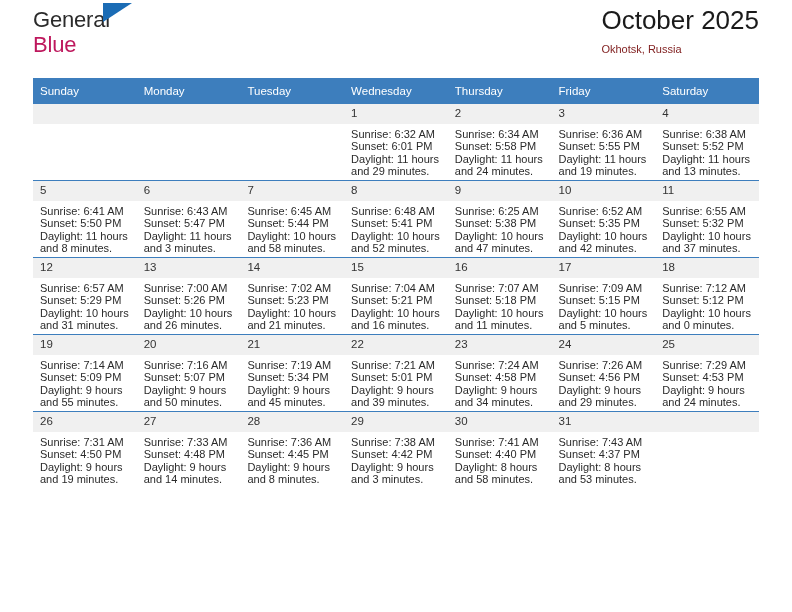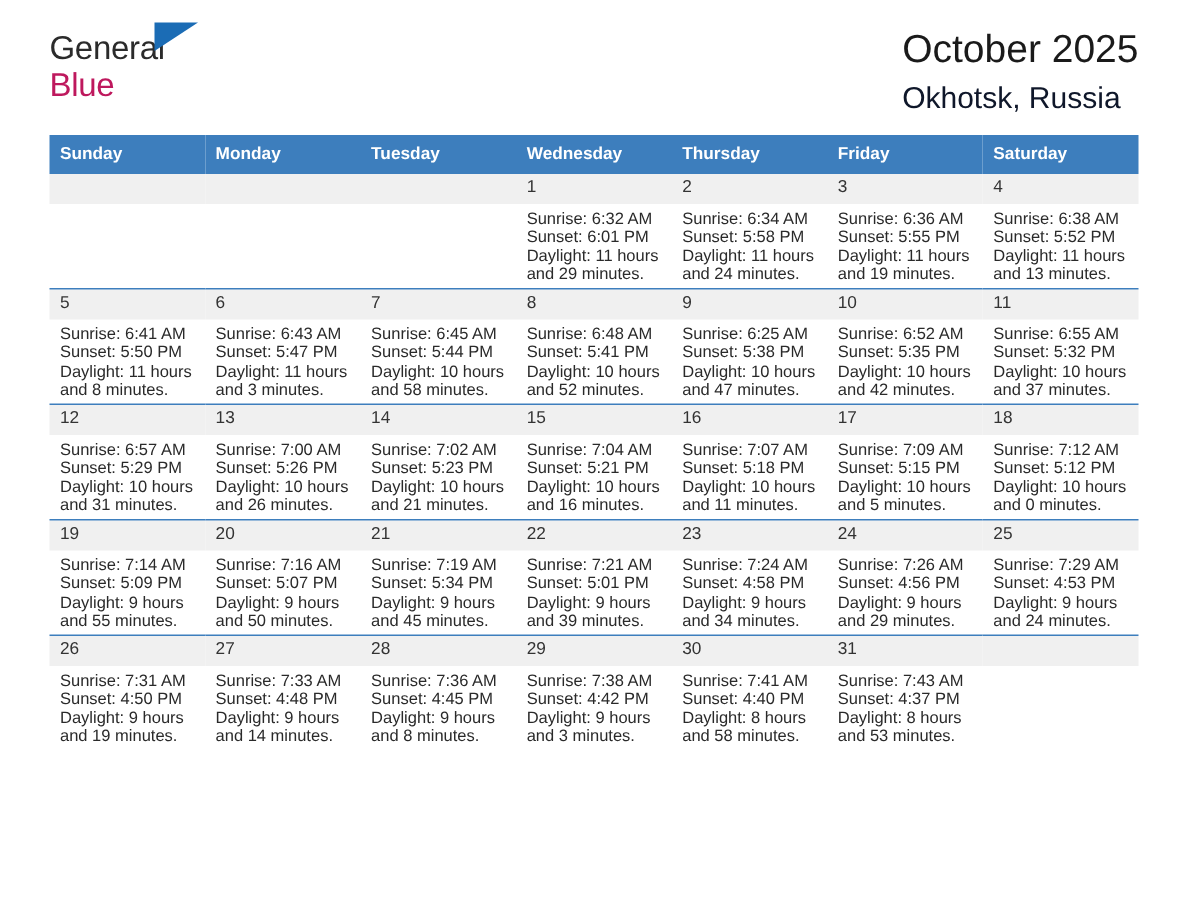"General" .page { padding: 12px 33px -> 0 33px }
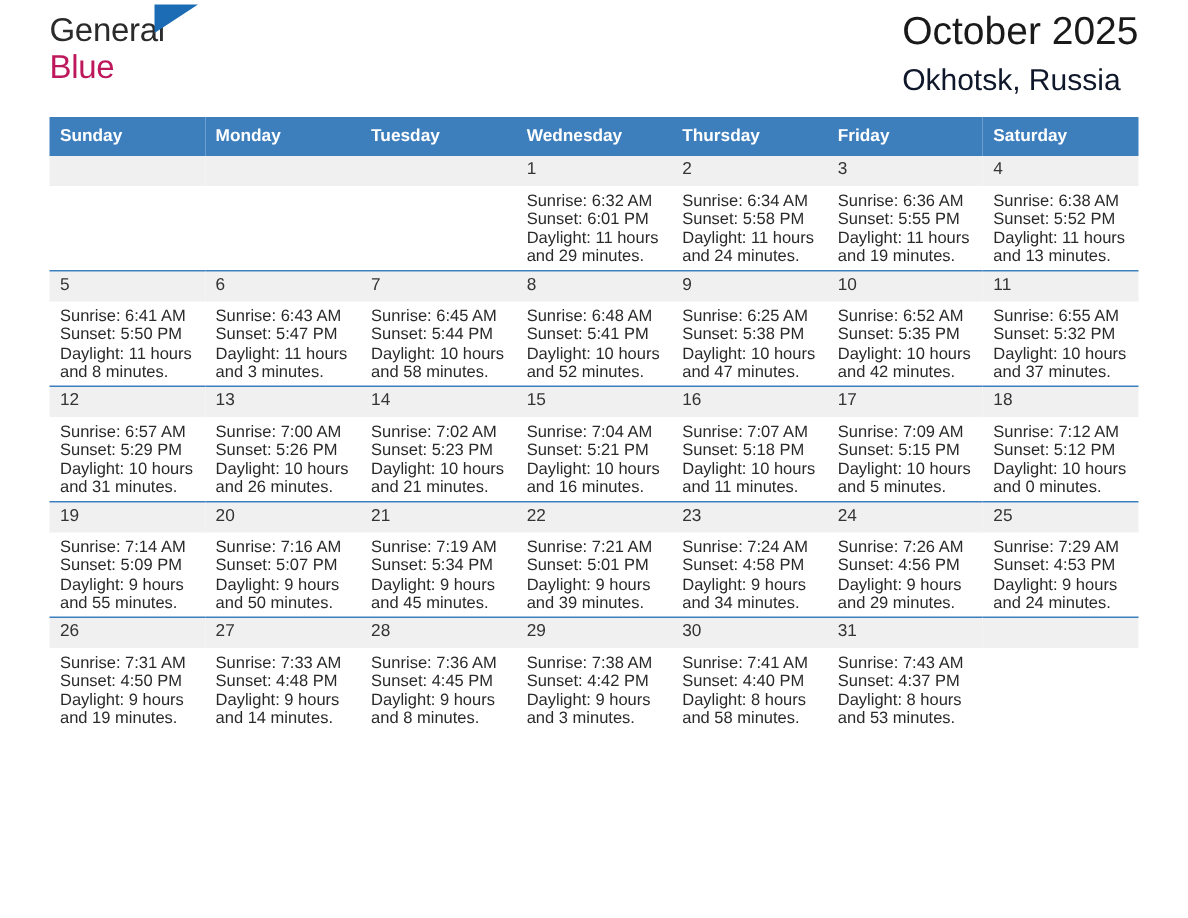"Okhotsk, Russia" .cal-subtitle { color: #0f172a -> #7f1d1d; font-size: 20px -> 11px }
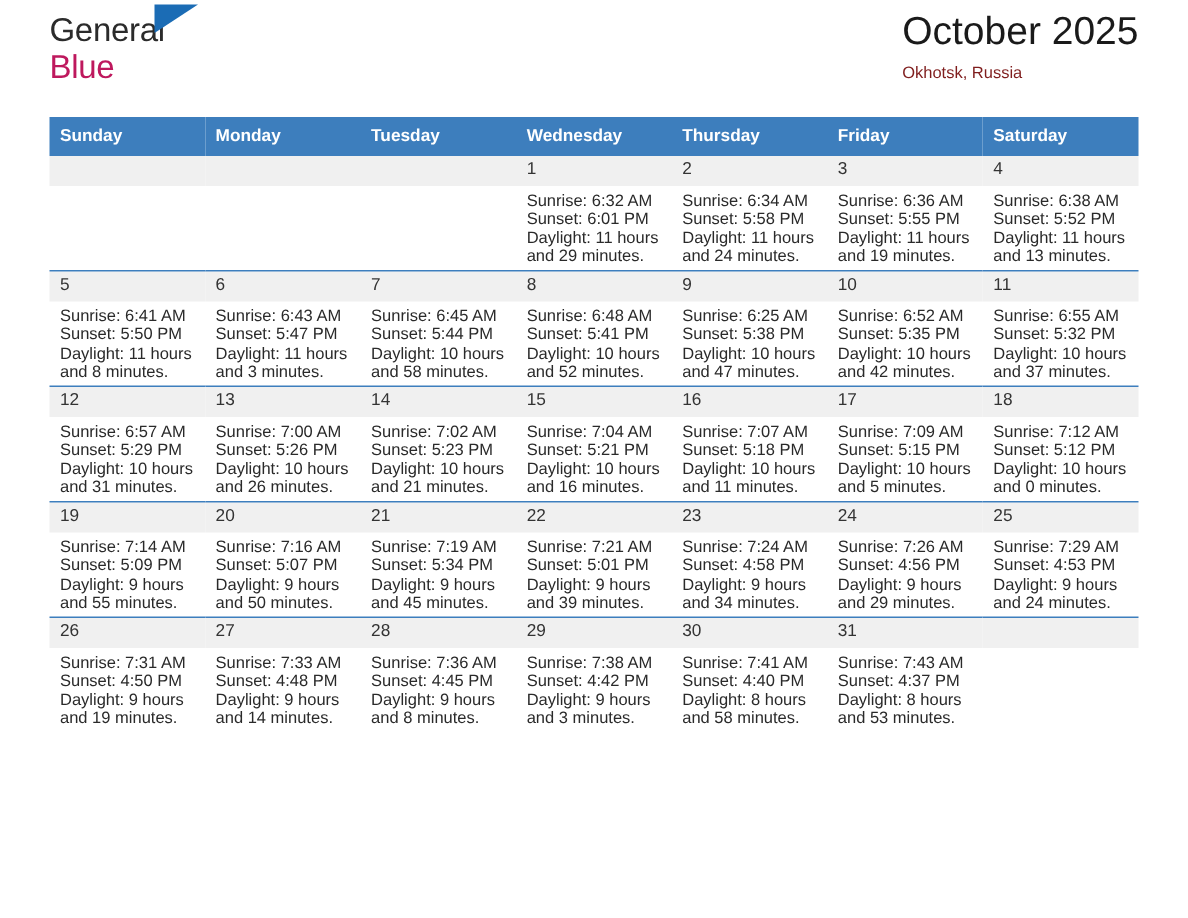"Sunday" .calendar th { font-weight: bold -> normal }
